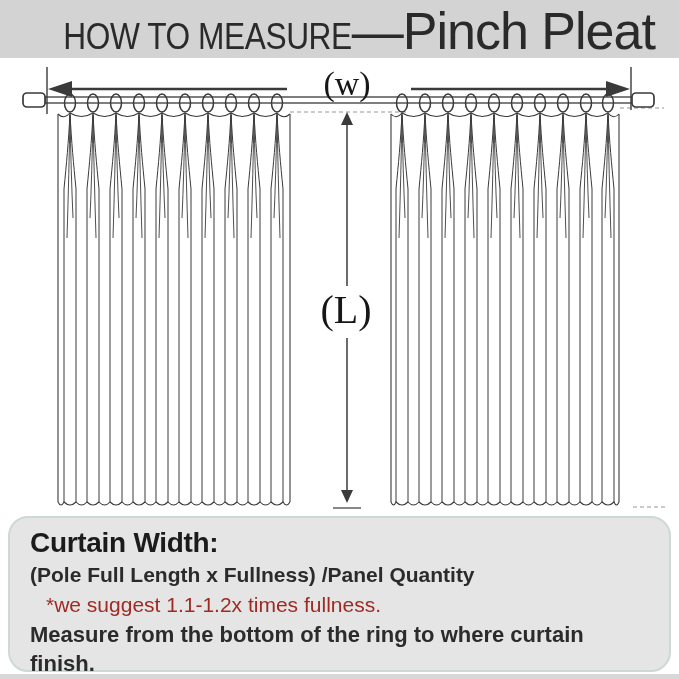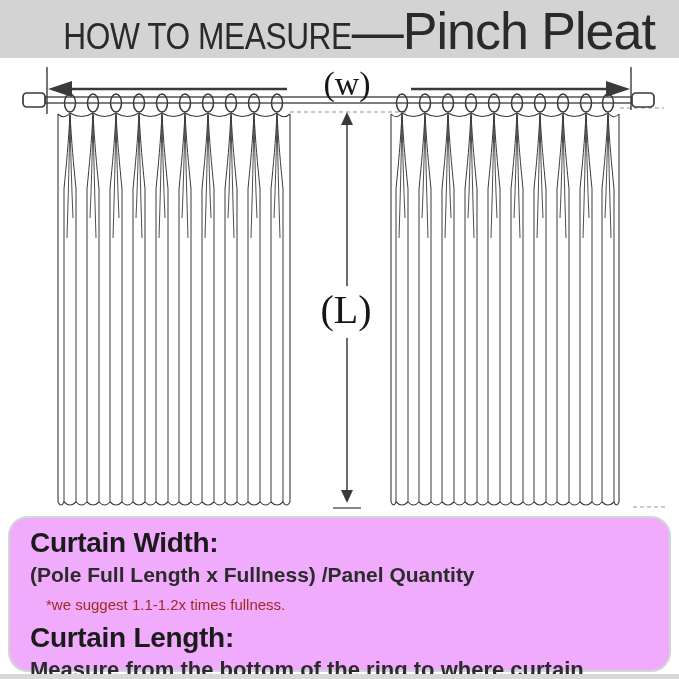"Curtain Width:" .info-box { background: #f0abfc -> #e5e5e5 }
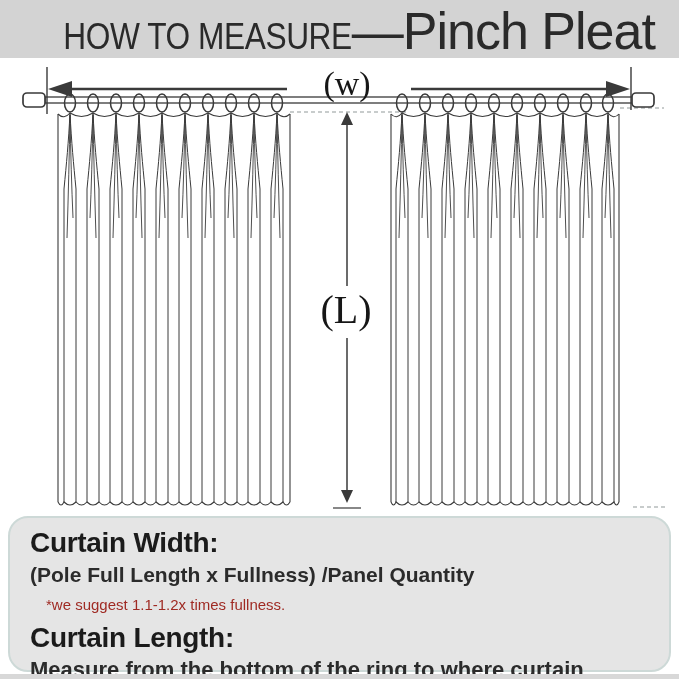"*we suggest 1.1-1.2x times fullness." .ib-note { font-size: 15px -> 21px }
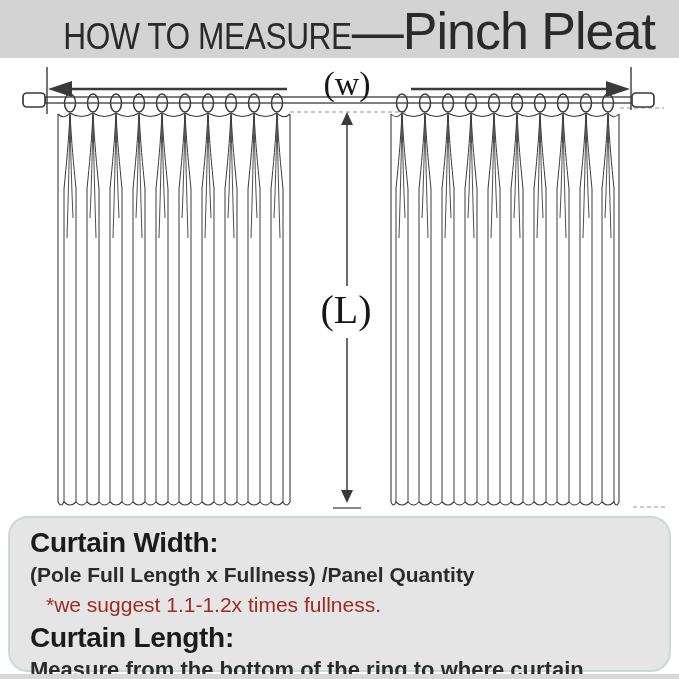"Curtain Length:" div.ib-heading { html: <div>Curtain Length:</div> -> none }
